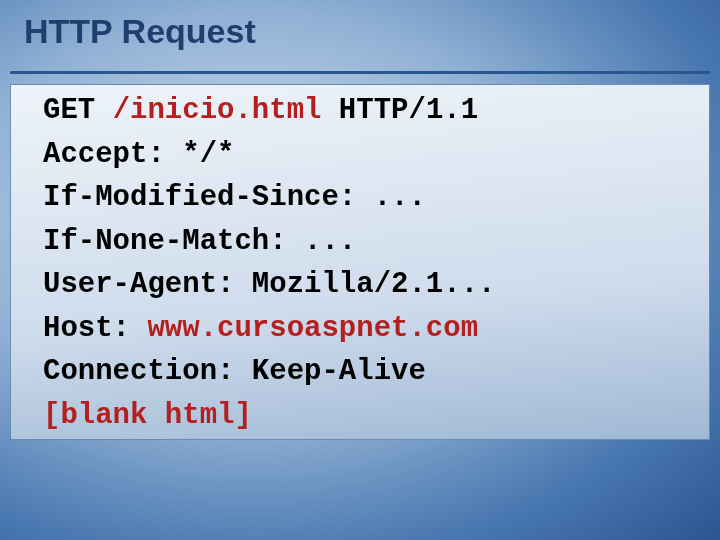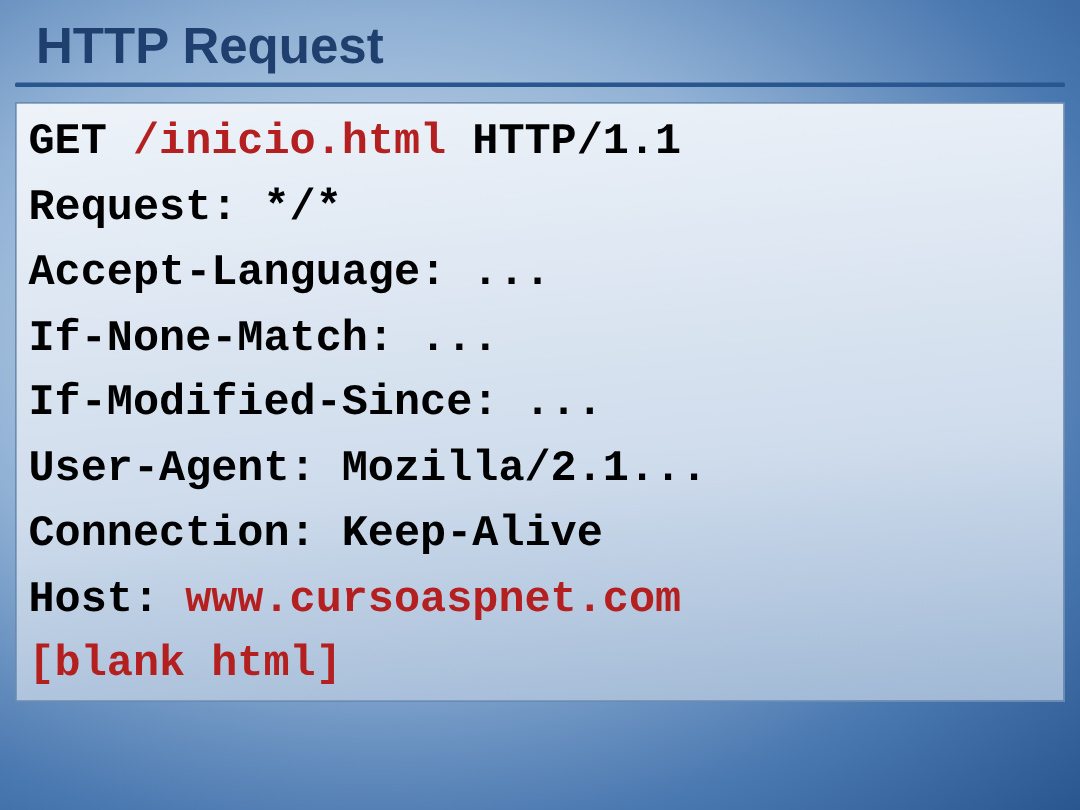"HTTP Request" .title { margin-bottom: 4px -> 20px }
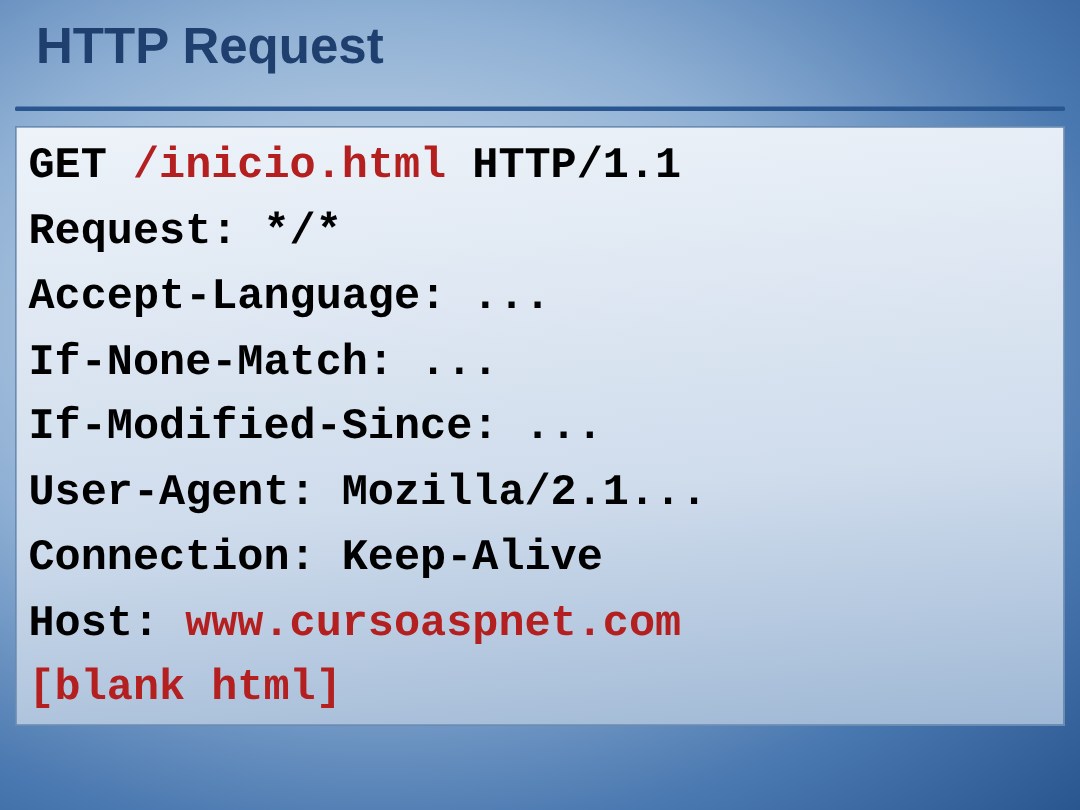"GET /inicio.html HTTP/1.1" .code-line { margin-left: none -> 24px }
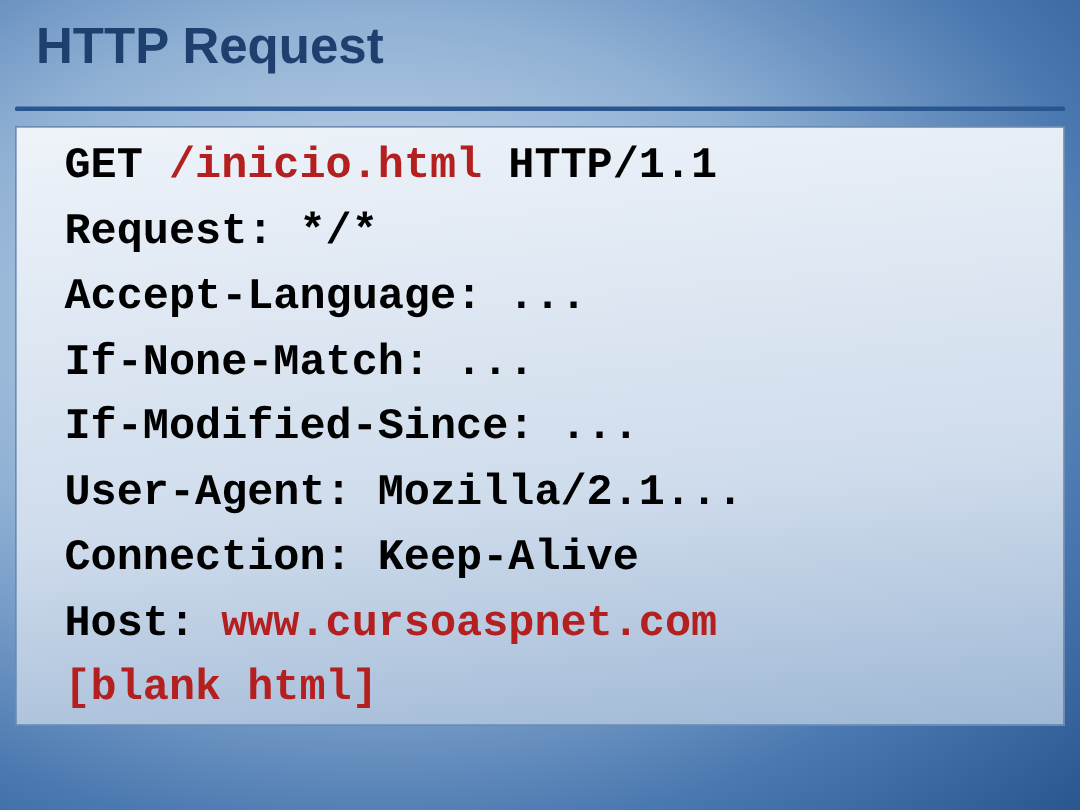"Request: */*" div.code-line { text: Request -> Accept }
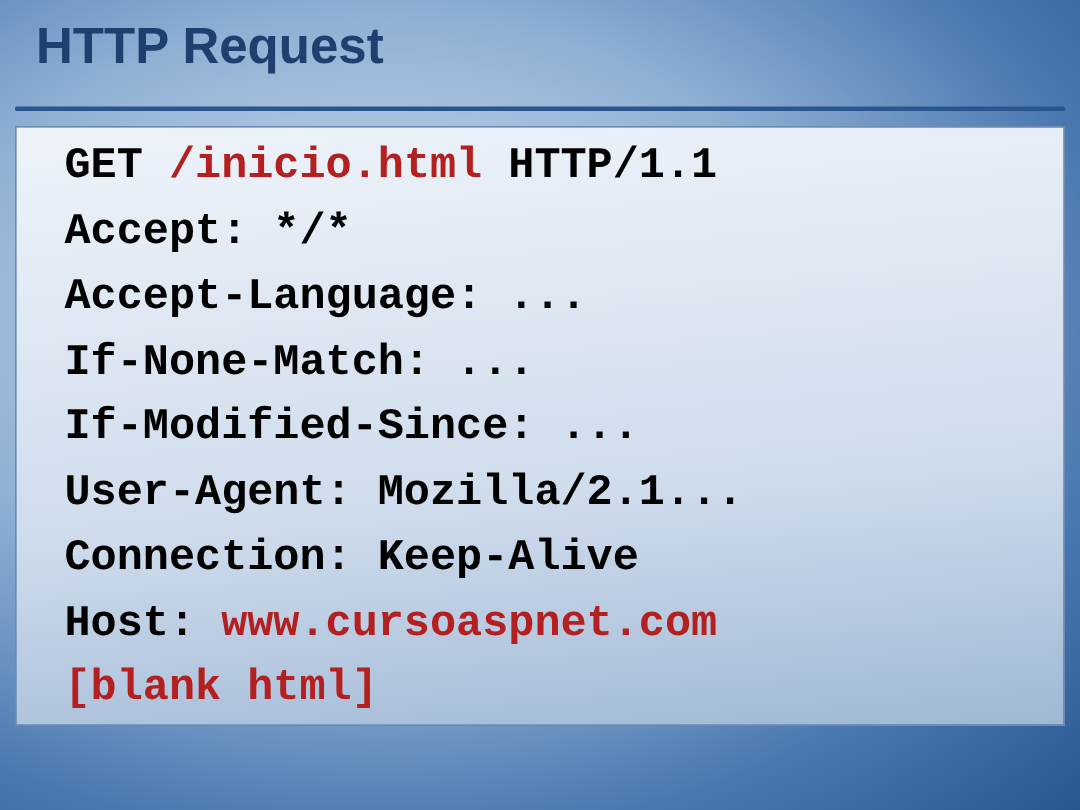"Accept-Language: ..." div.code-line { html: <div>Accept-Language: ...</div> -> none }
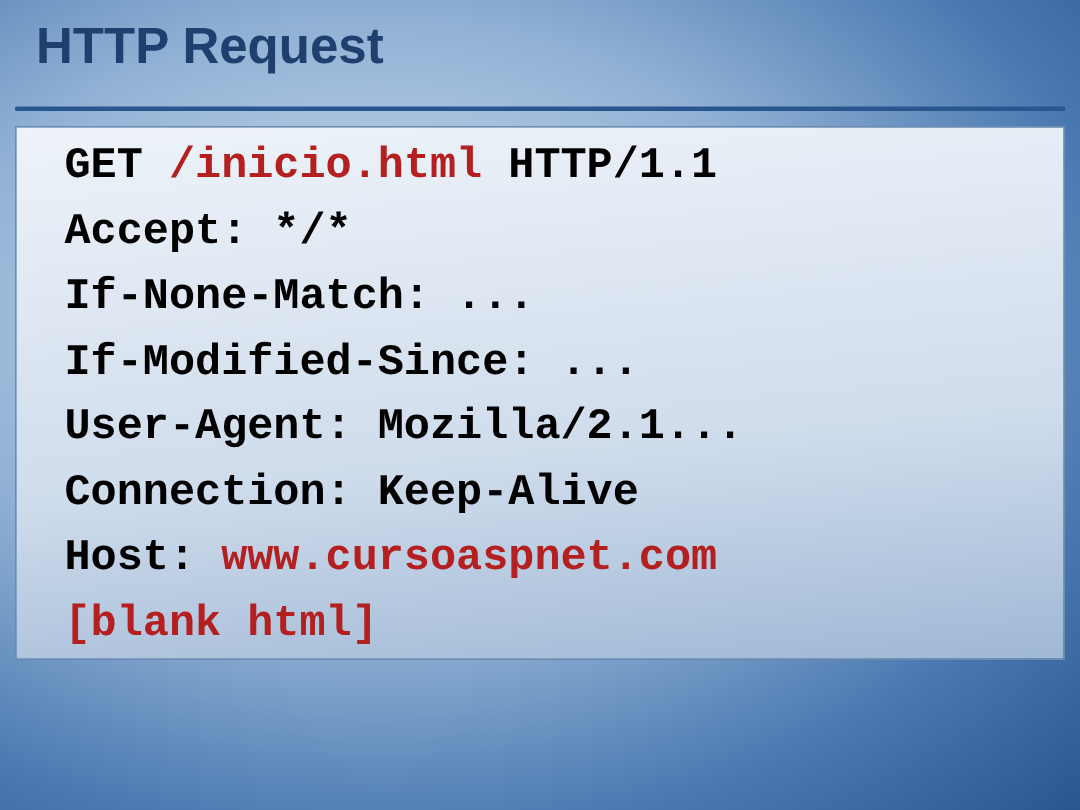"If-None-Match: ..." div.code-line { order: before "If-Modified-Since: ..." -> after "If-Modified-Since: ..." }
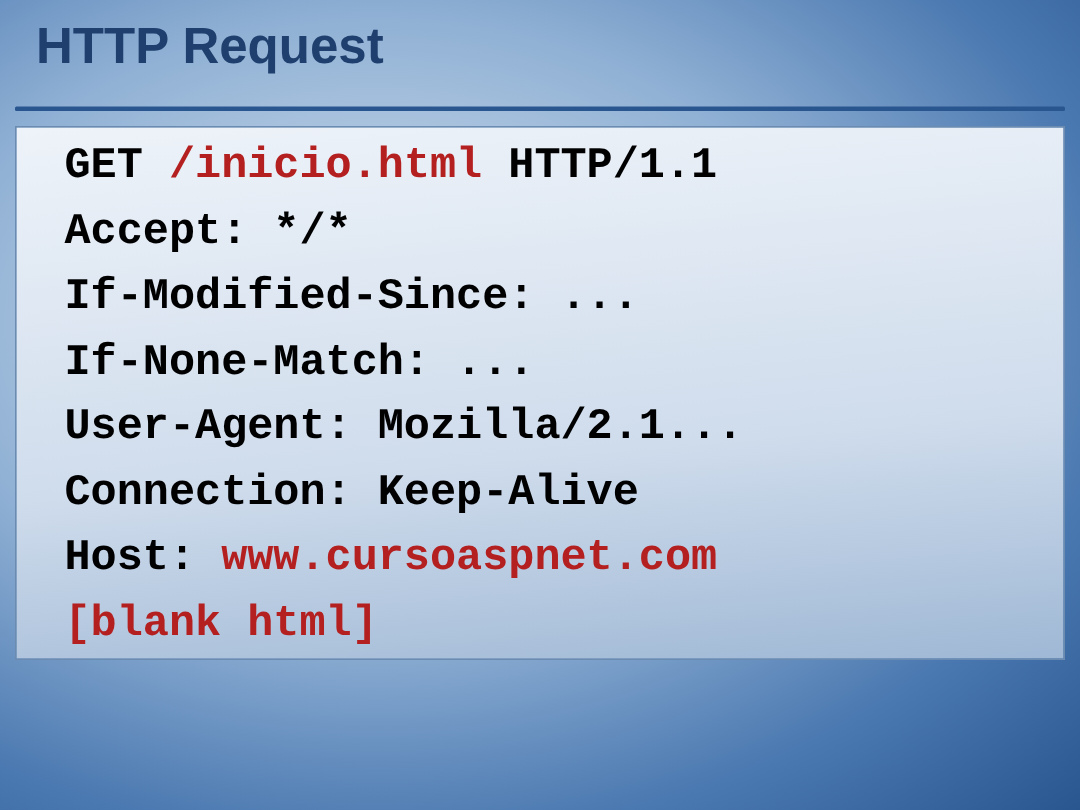"Connection: Keep-Alive" div.code-line { order: before "Host: www.cursoaspnet.com" -> after "Host: www.cursoaspnet.com" }
